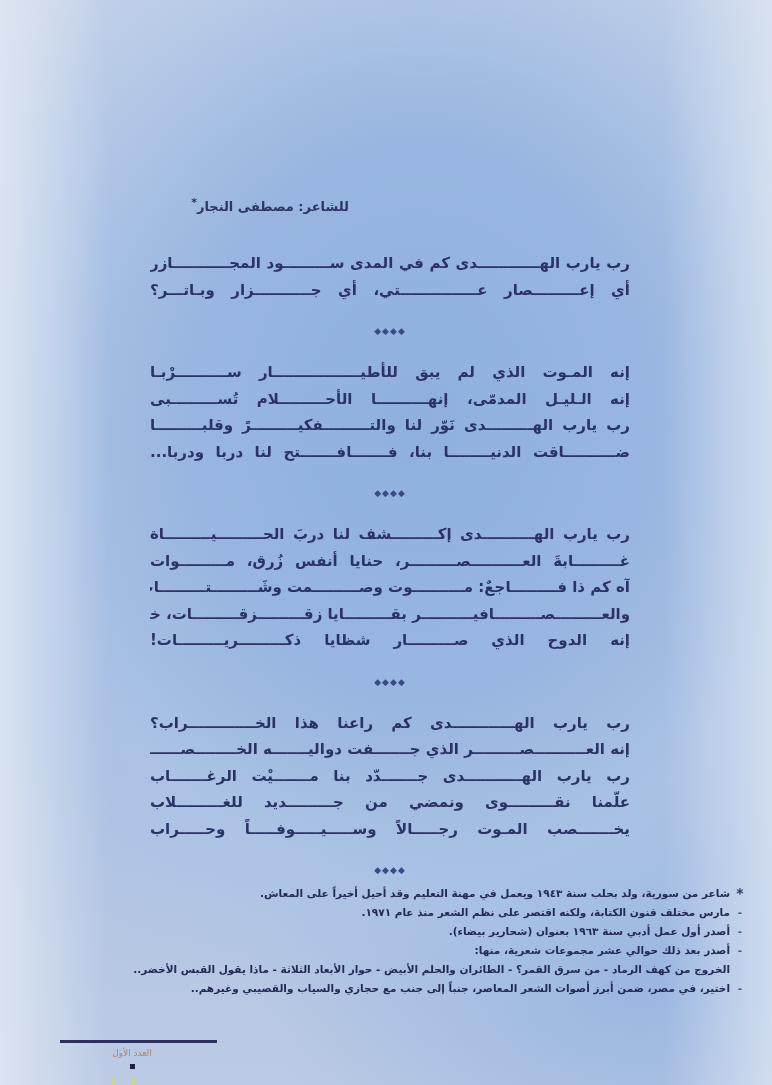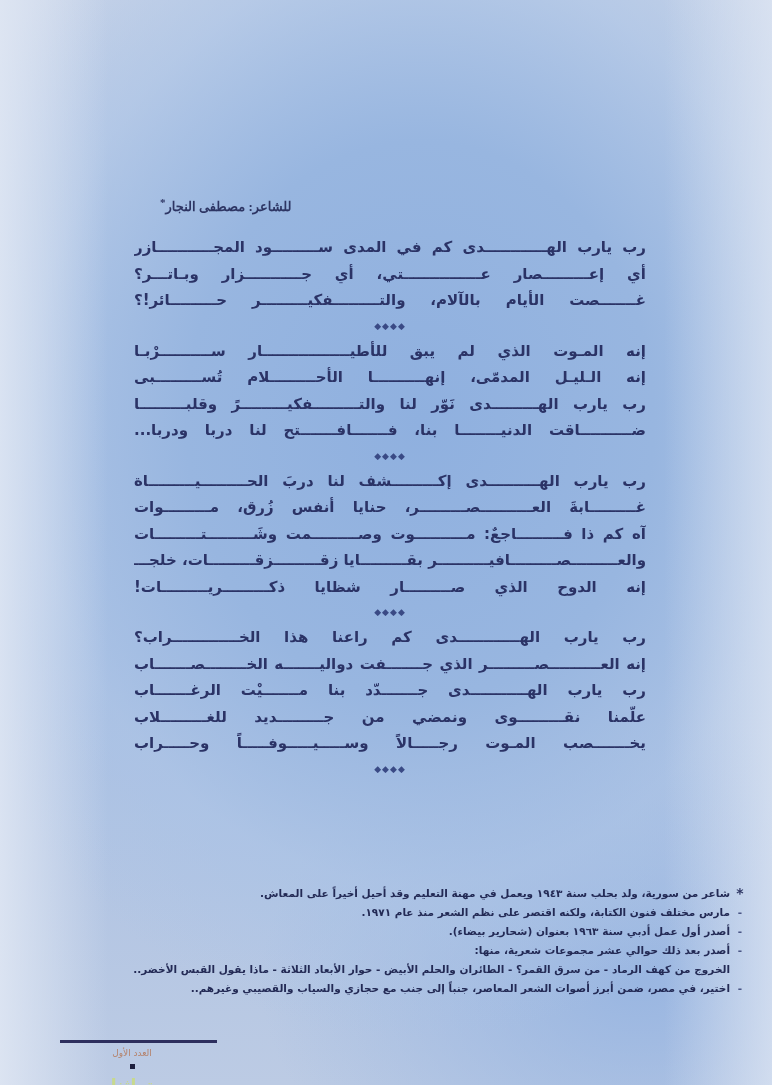"للشاعر: مصطفى النجار*" .byline { font-family: Liberation Serif, serif -> none; text-align: left -> center }
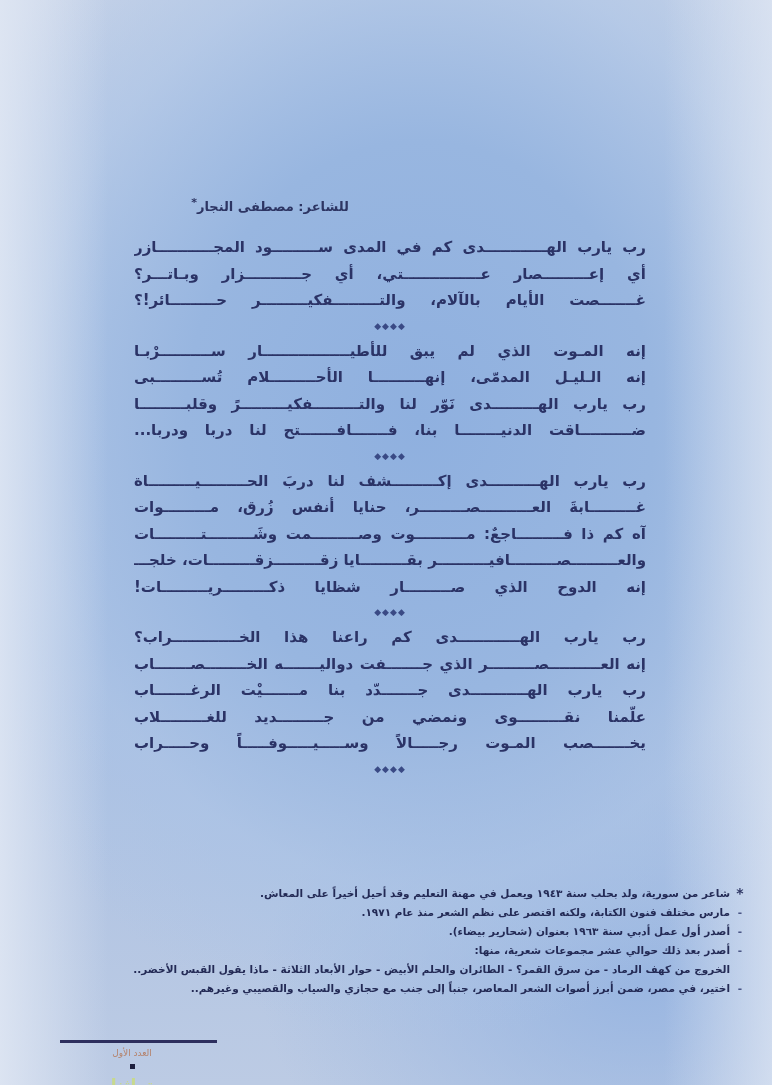"رب يارب الهــــــــــــدى كم في" .stanza { margin: 0 -> 16px }
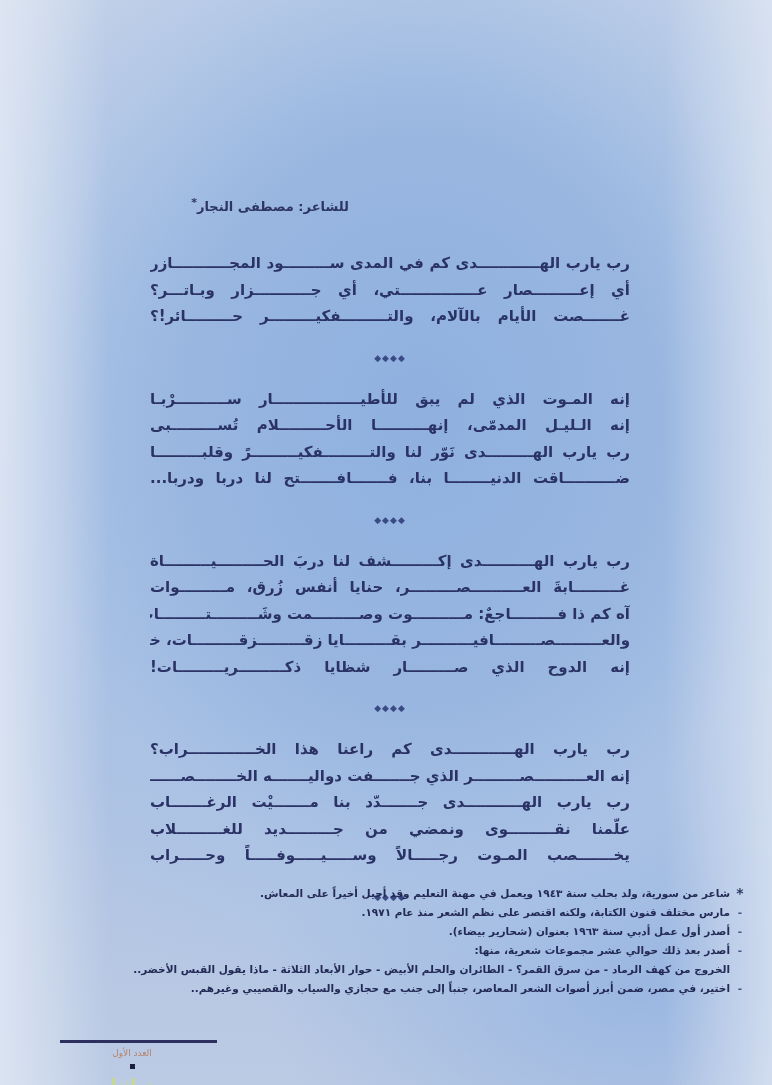"غـــــــصت الأيام بالآلام،" div.verse { html: <div>غـــــــصت الأيام بالآلام، والتـــــــــفكيـــــــــر حـــــــــائر!؟</div> -> none }
